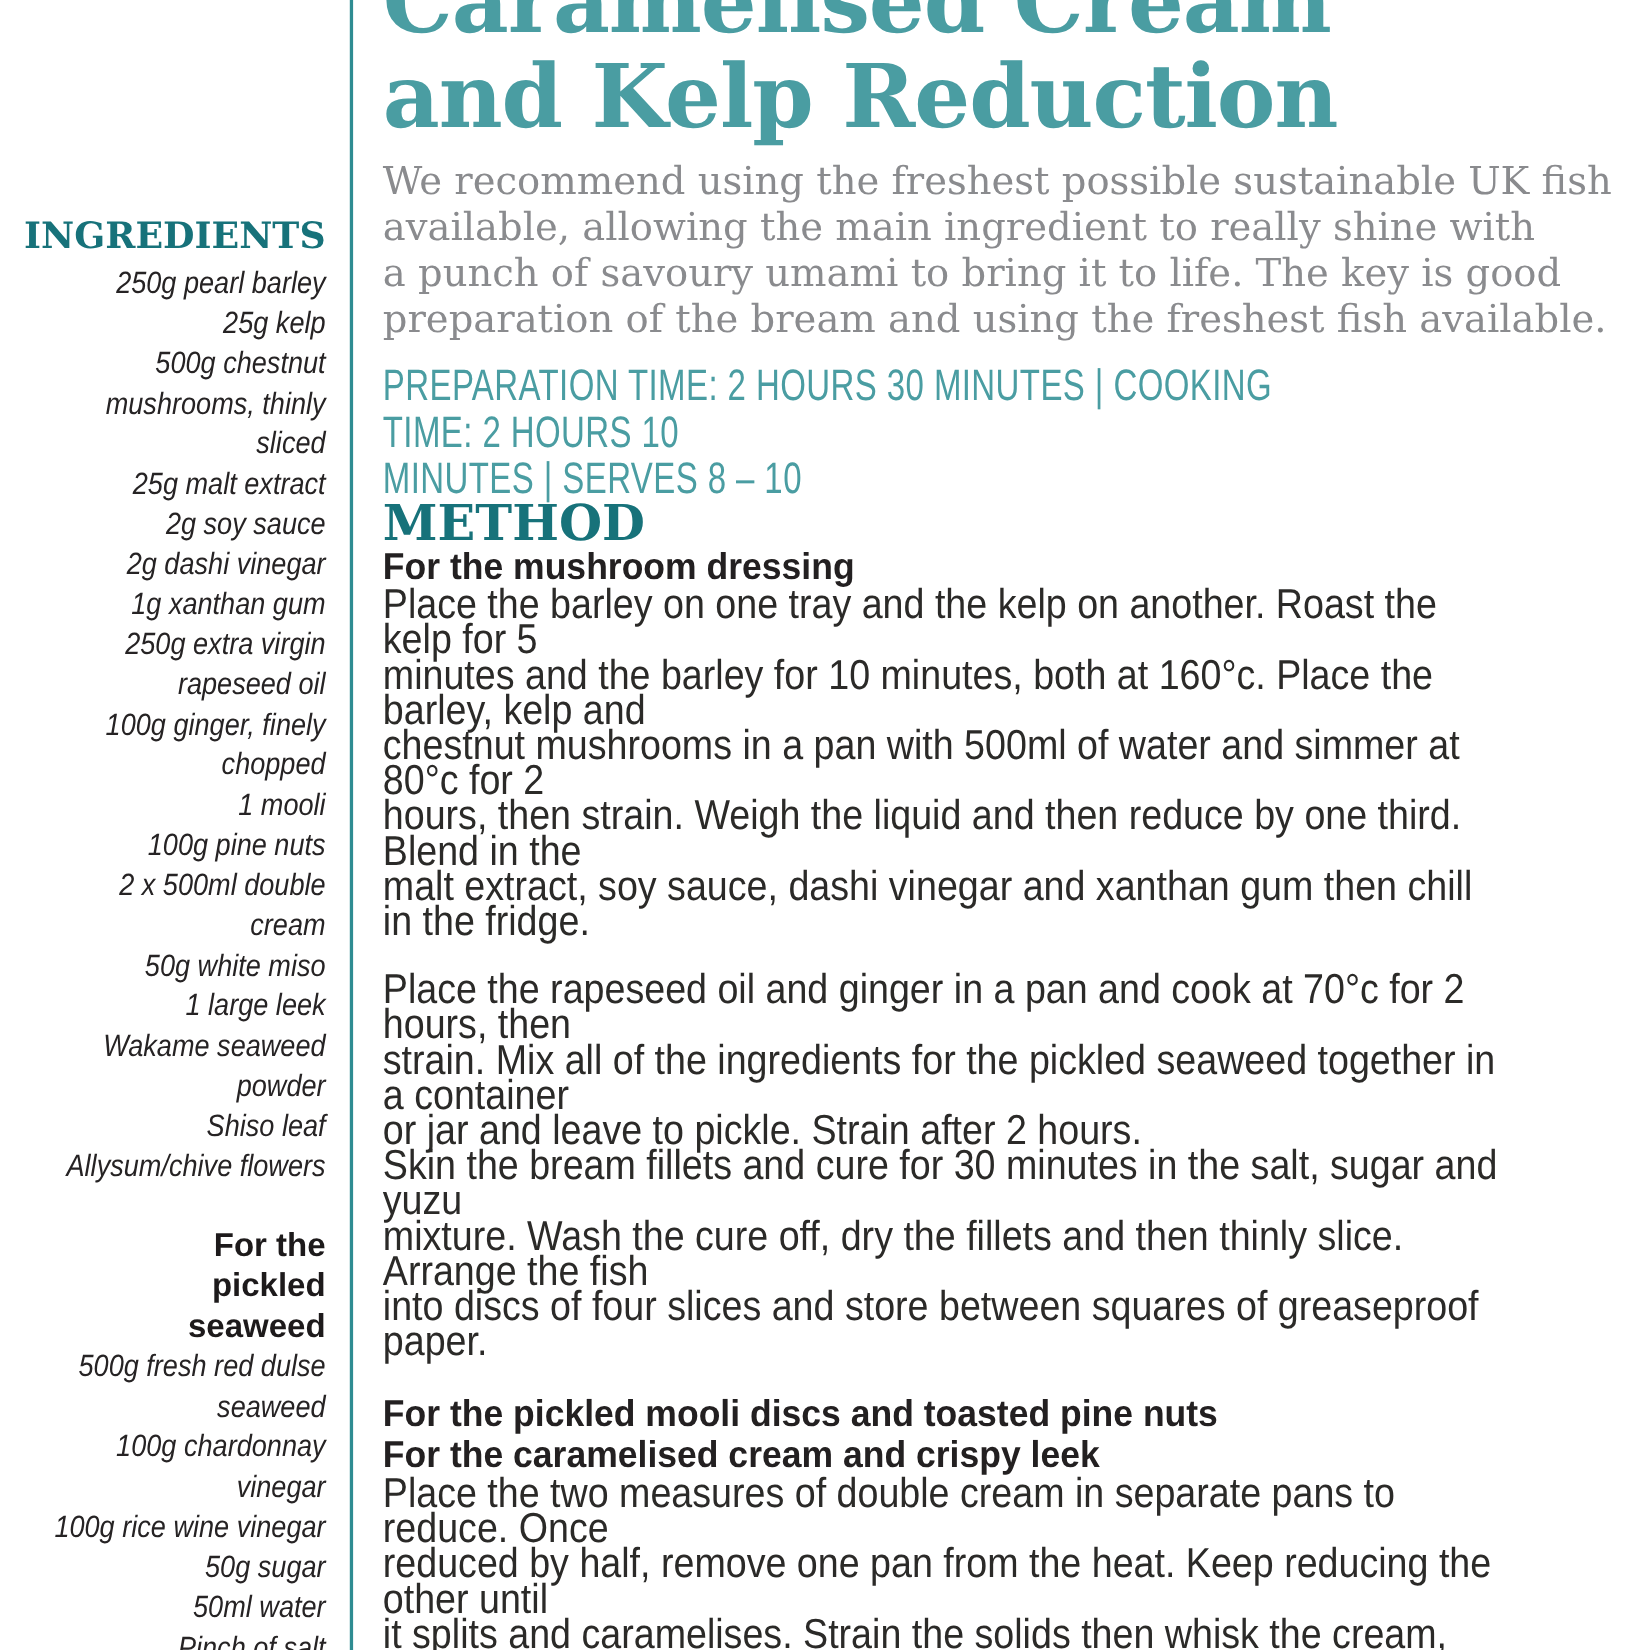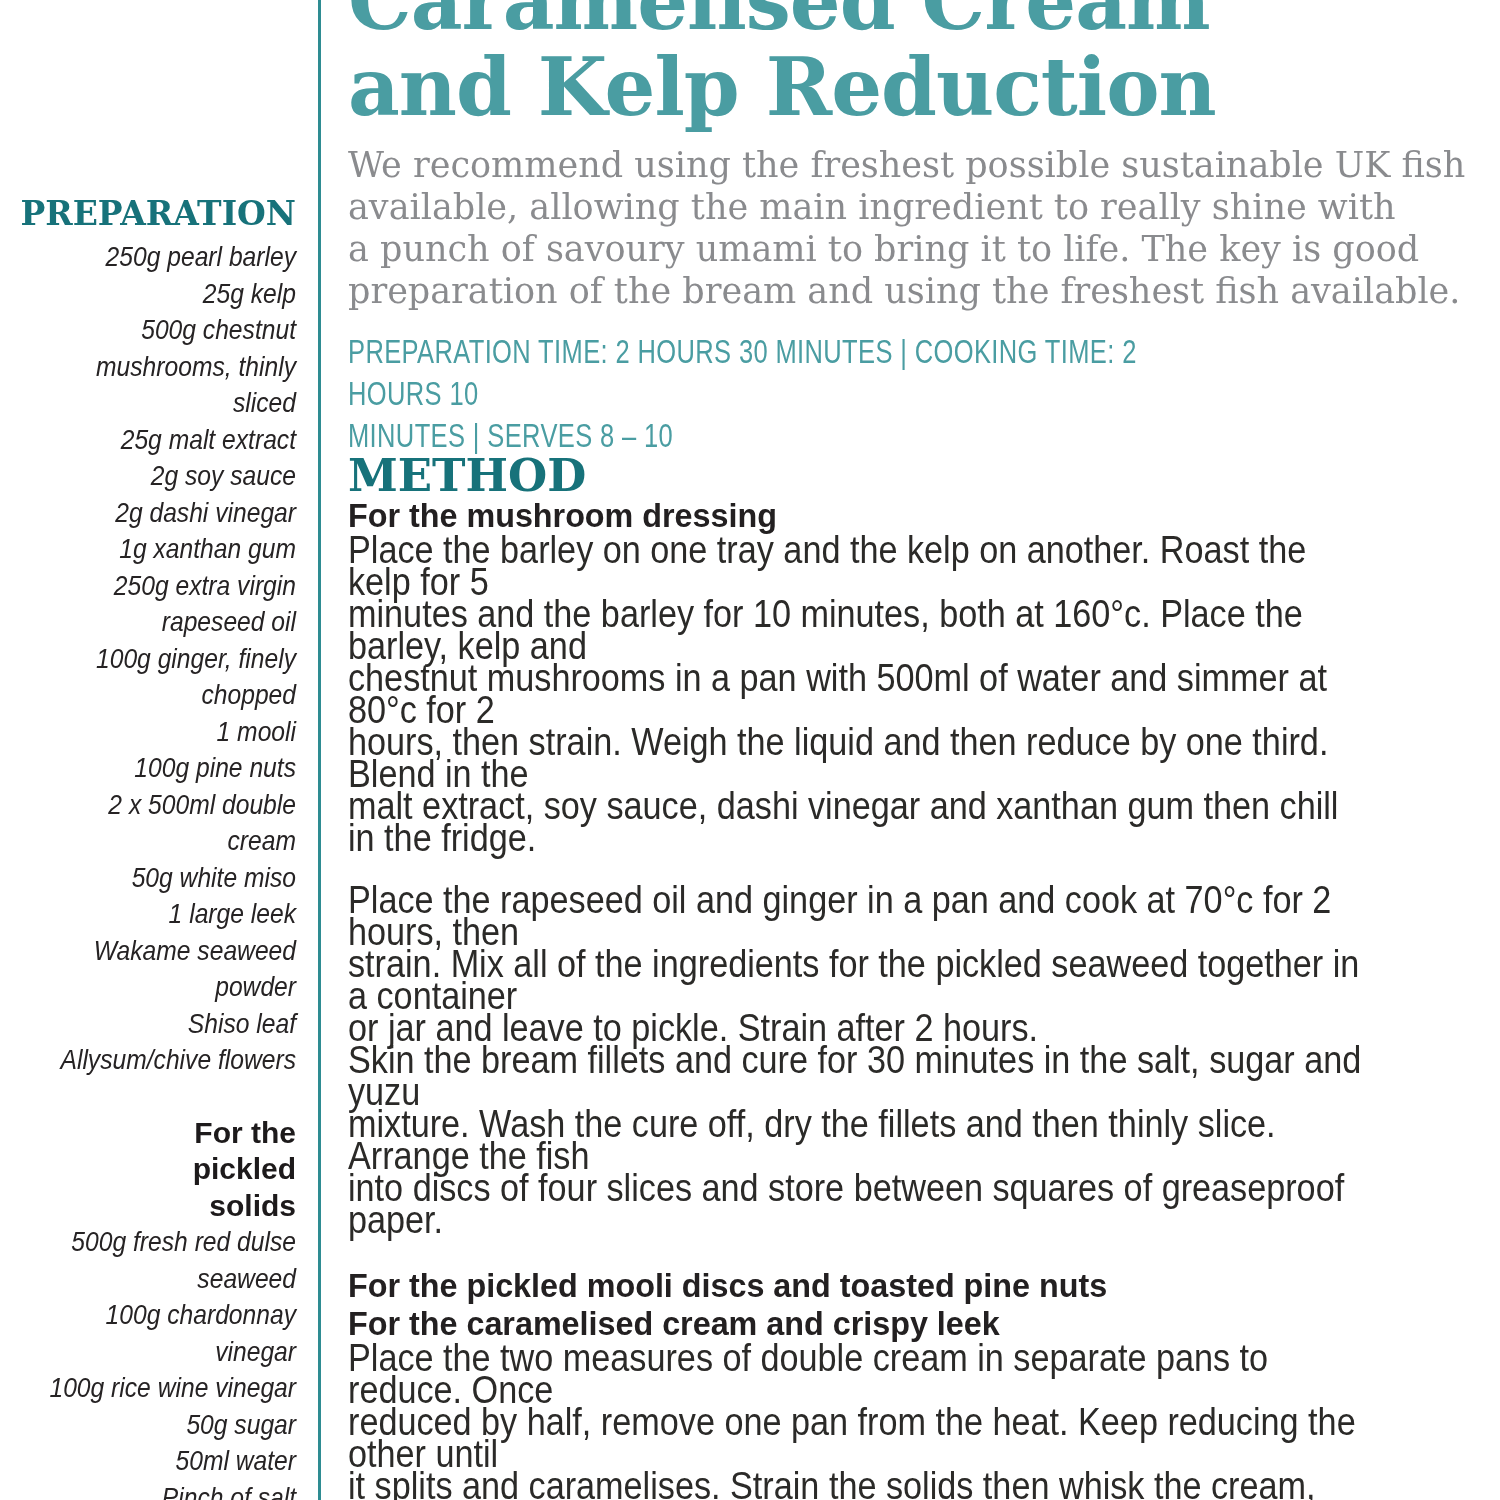"PREPARATION" h2.ing-title { text: PREPARATION -> INGREDIENTS }
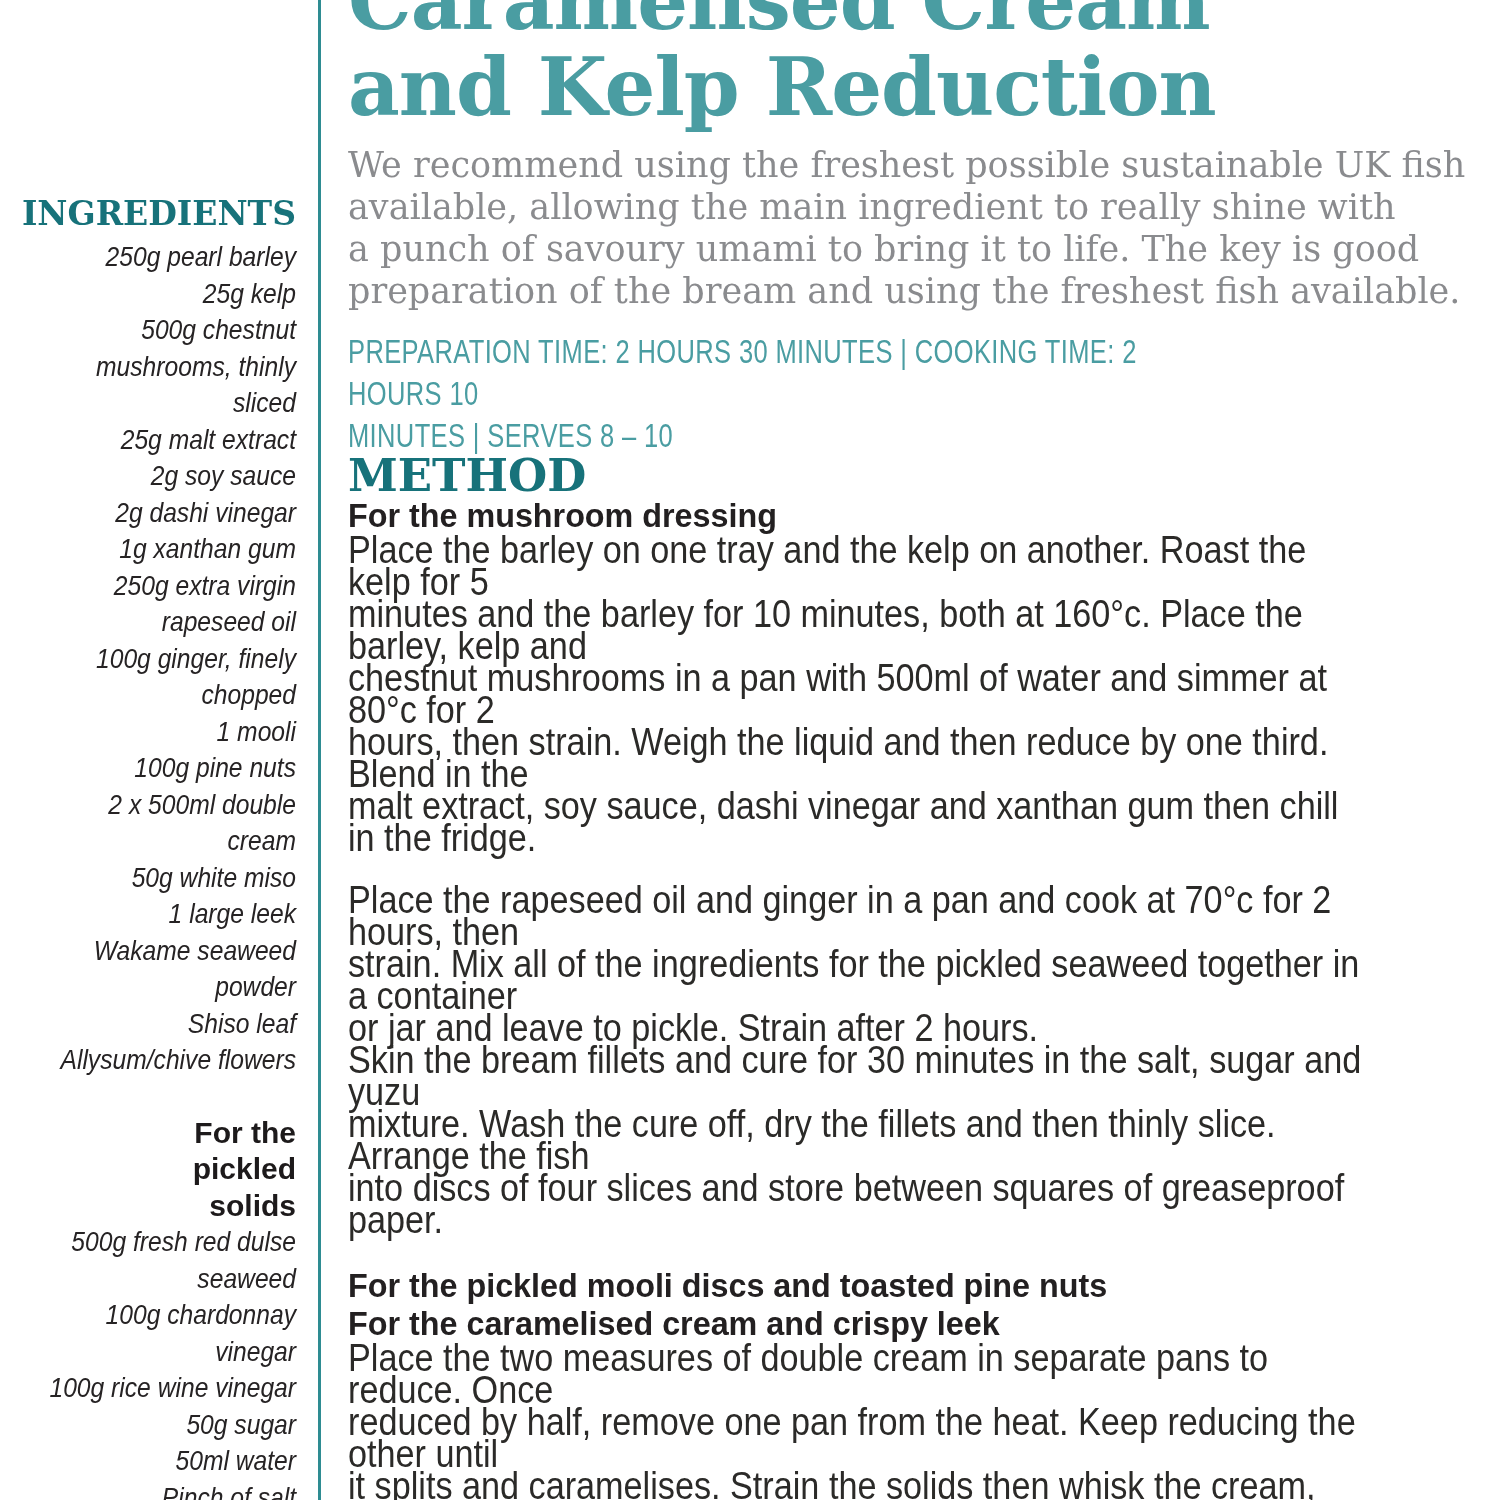"PREPARATION TIME: 2 HOURS 30" .meta { font-size: 34px -> 40px }
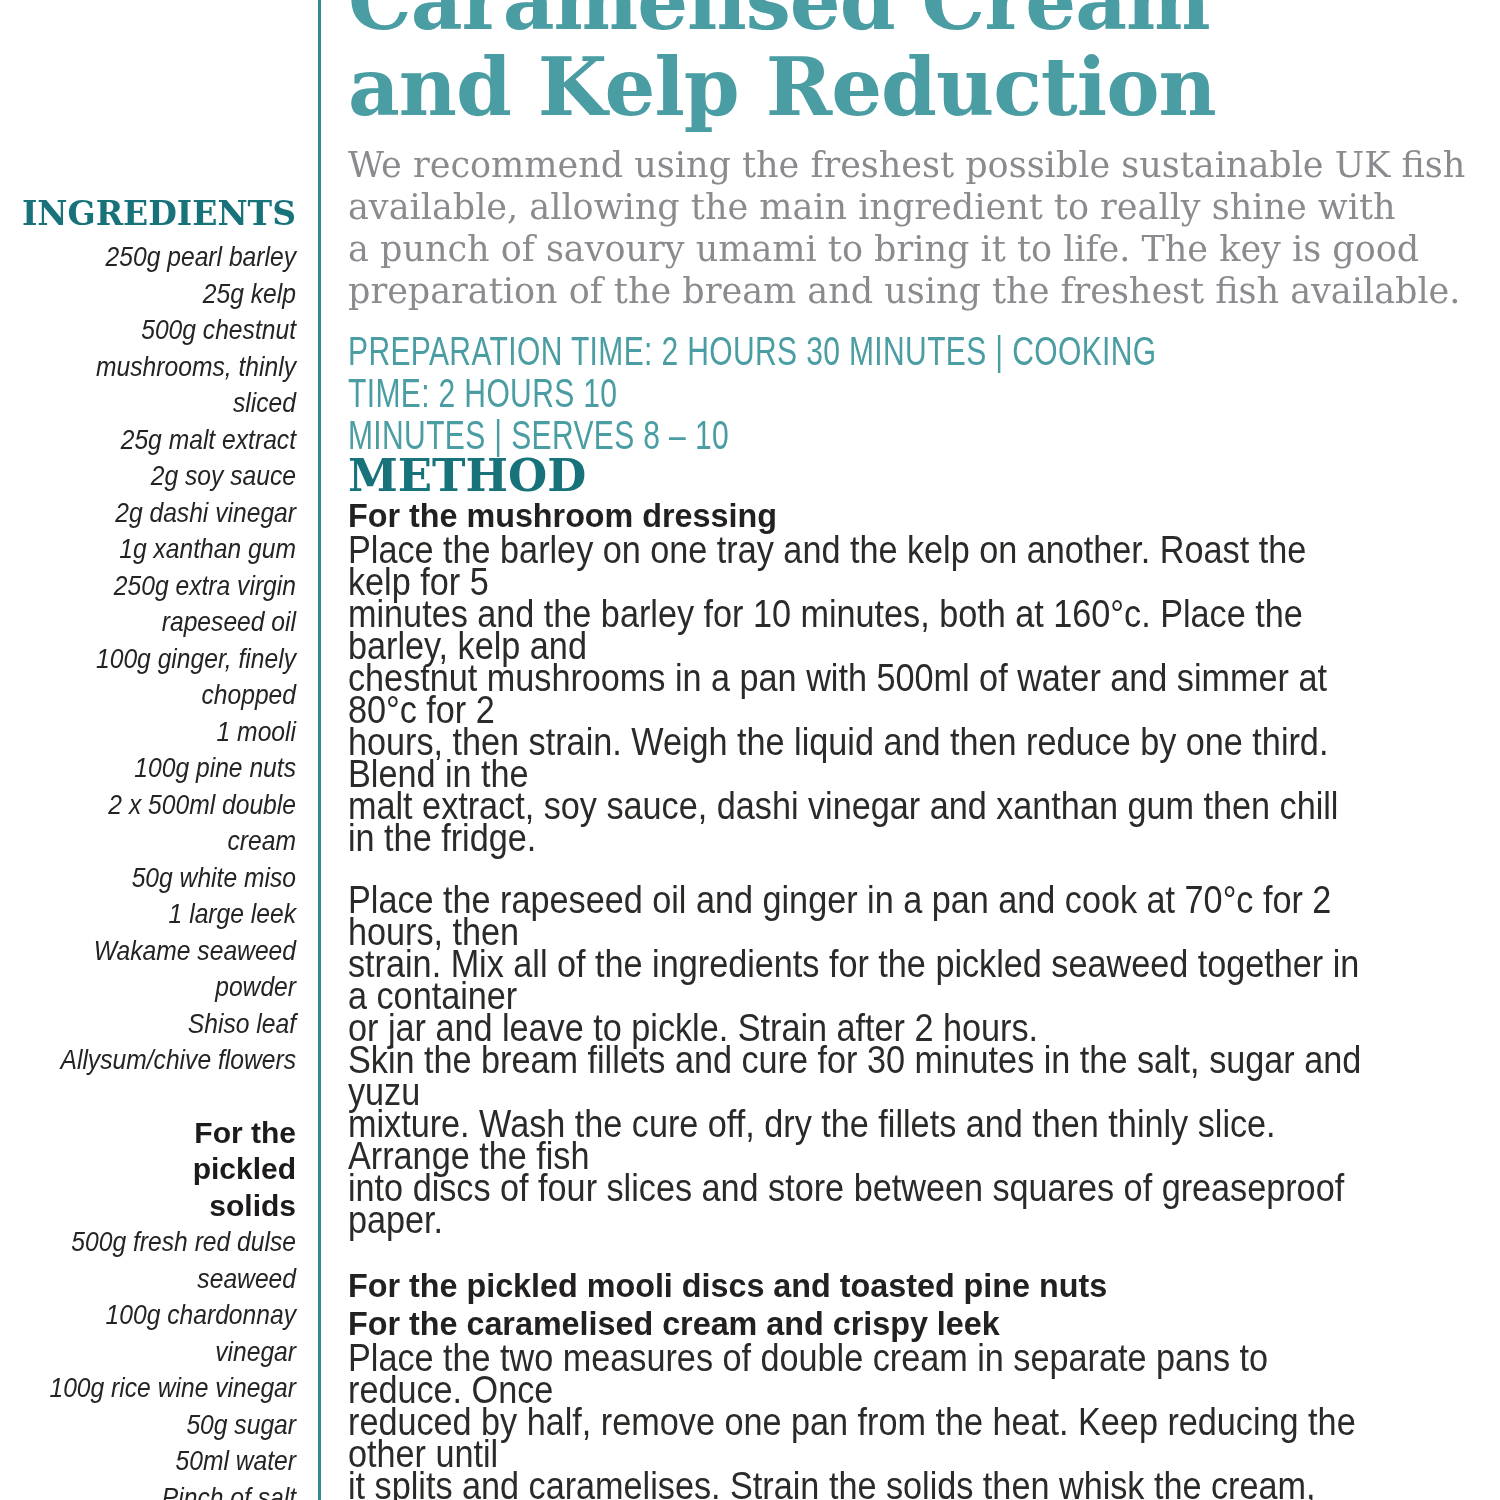"For the" h3.ing-subtitle { text: solids -> seaweed }
